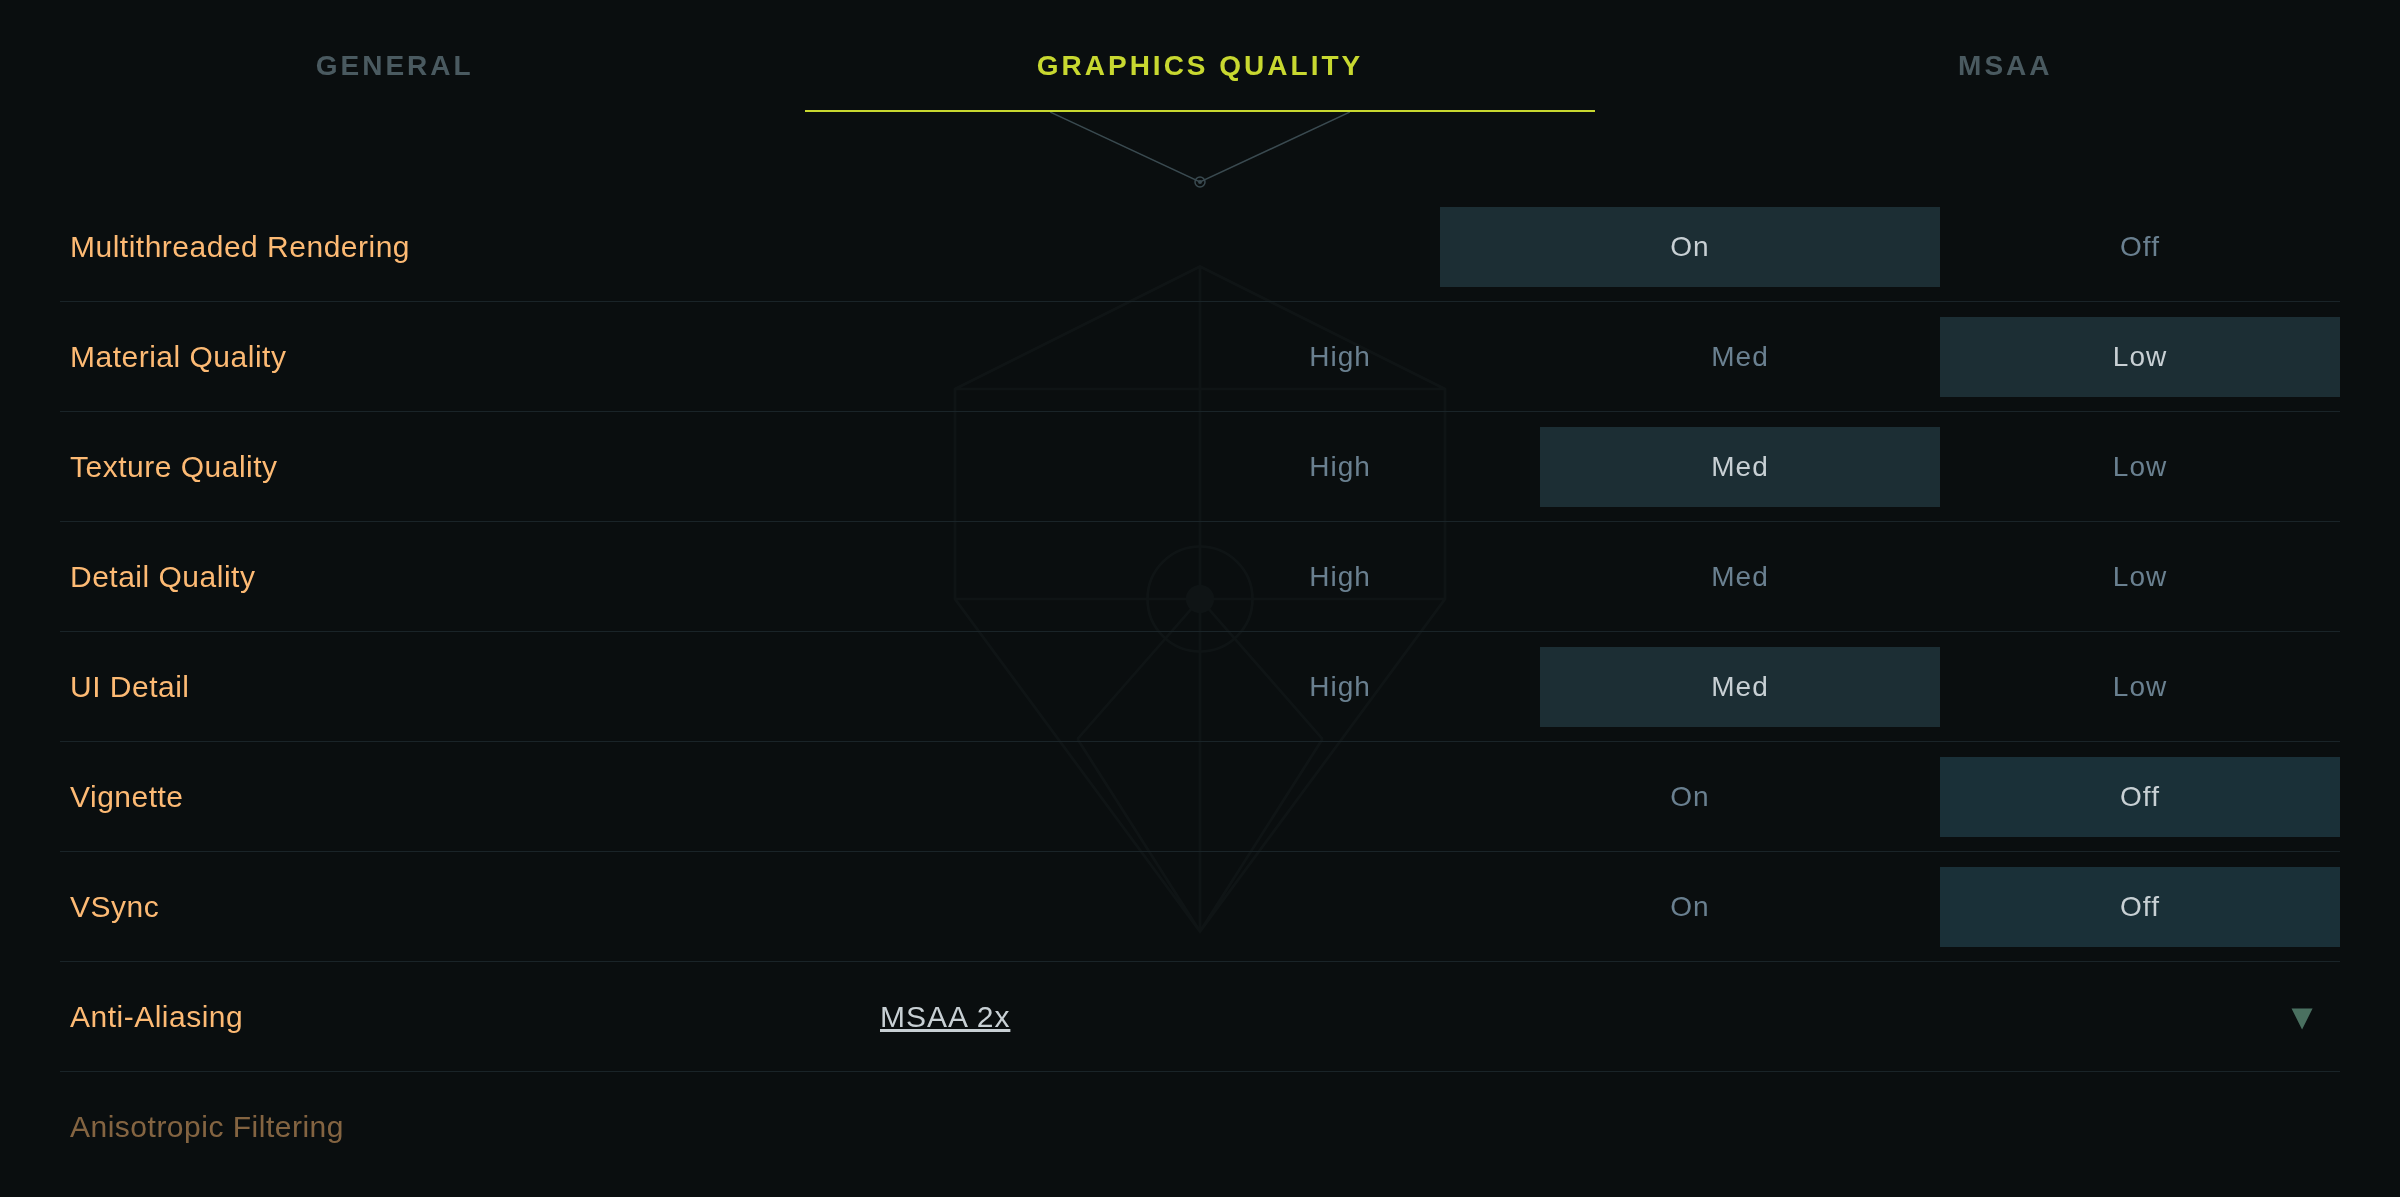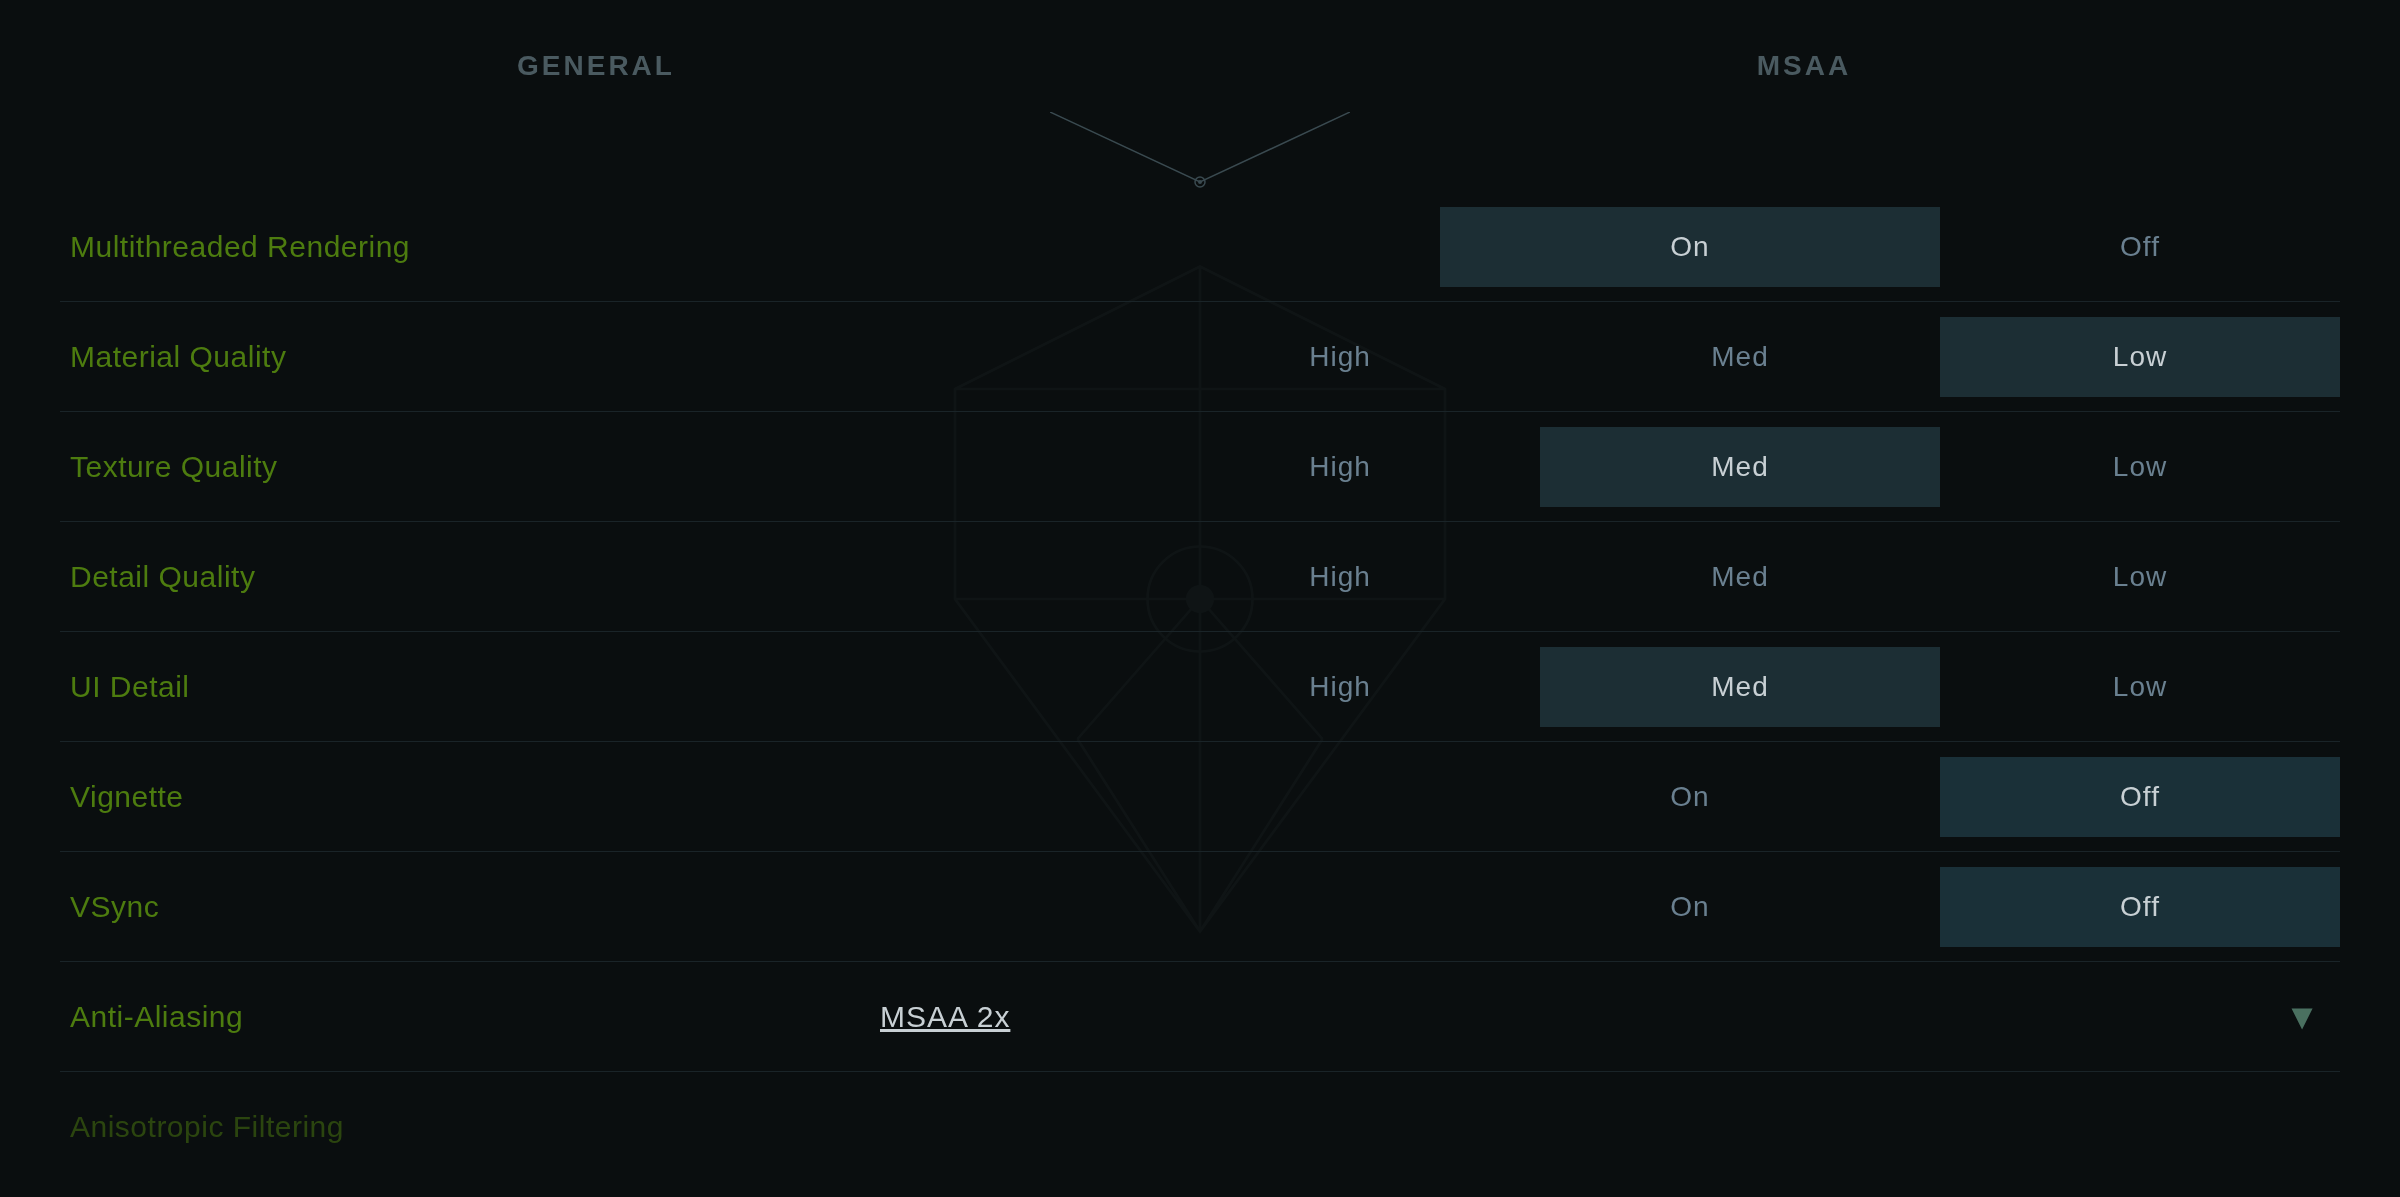"GRAPHICS QUALITY" div.tab-item { html: none -> <div> <span>GRAPHICS QUALITY</span> </div> }
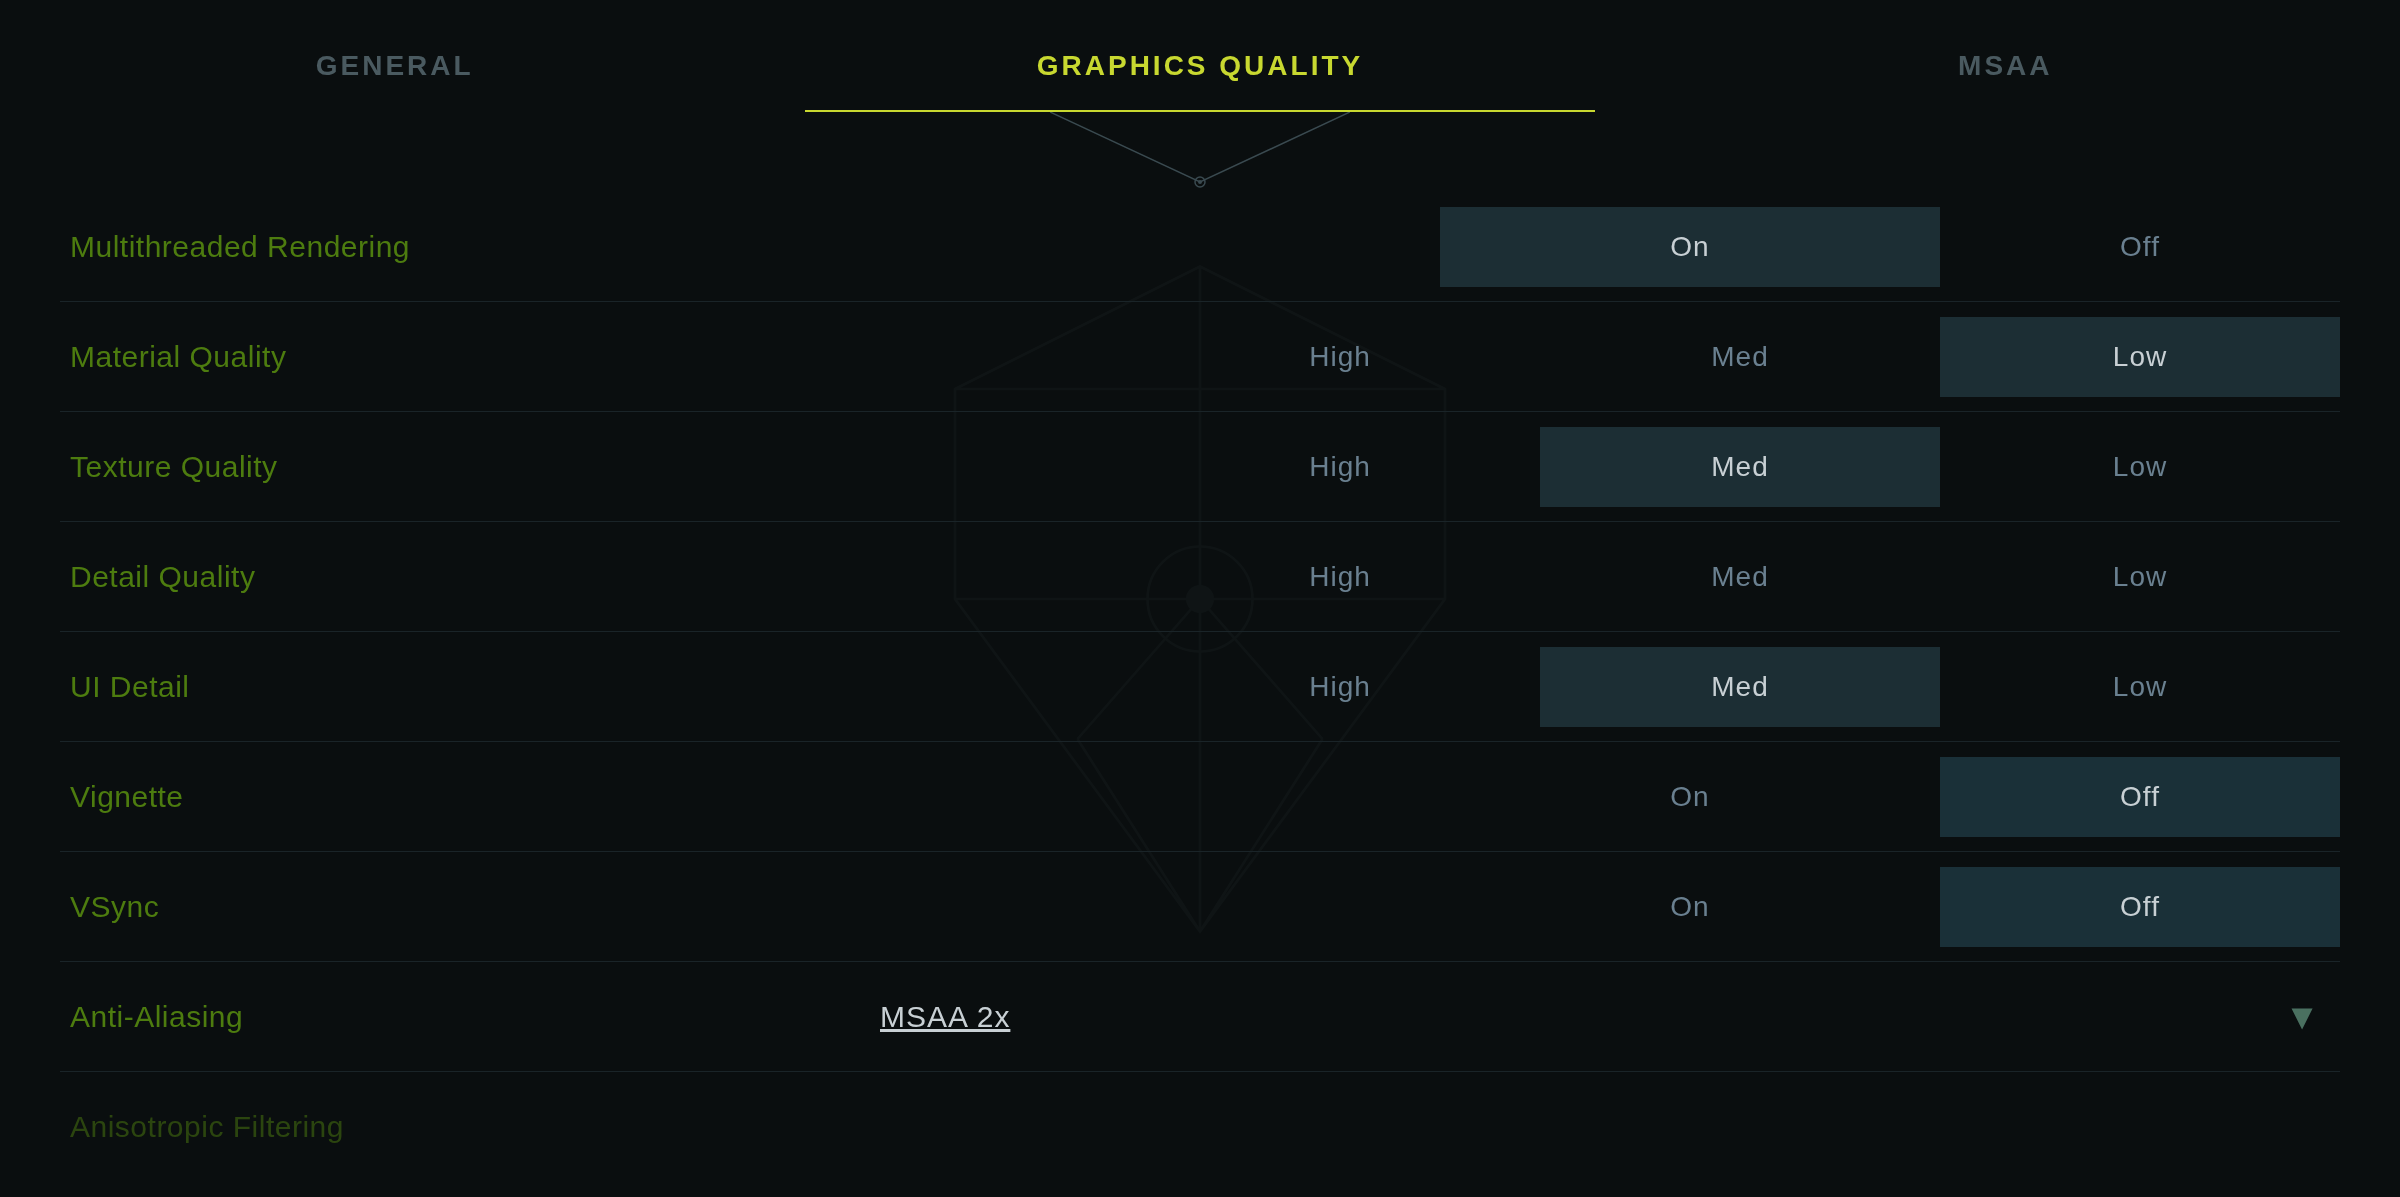"Multithreaded Rendering" .setting-label { color: #4d7c0f -> #fdba74 }
